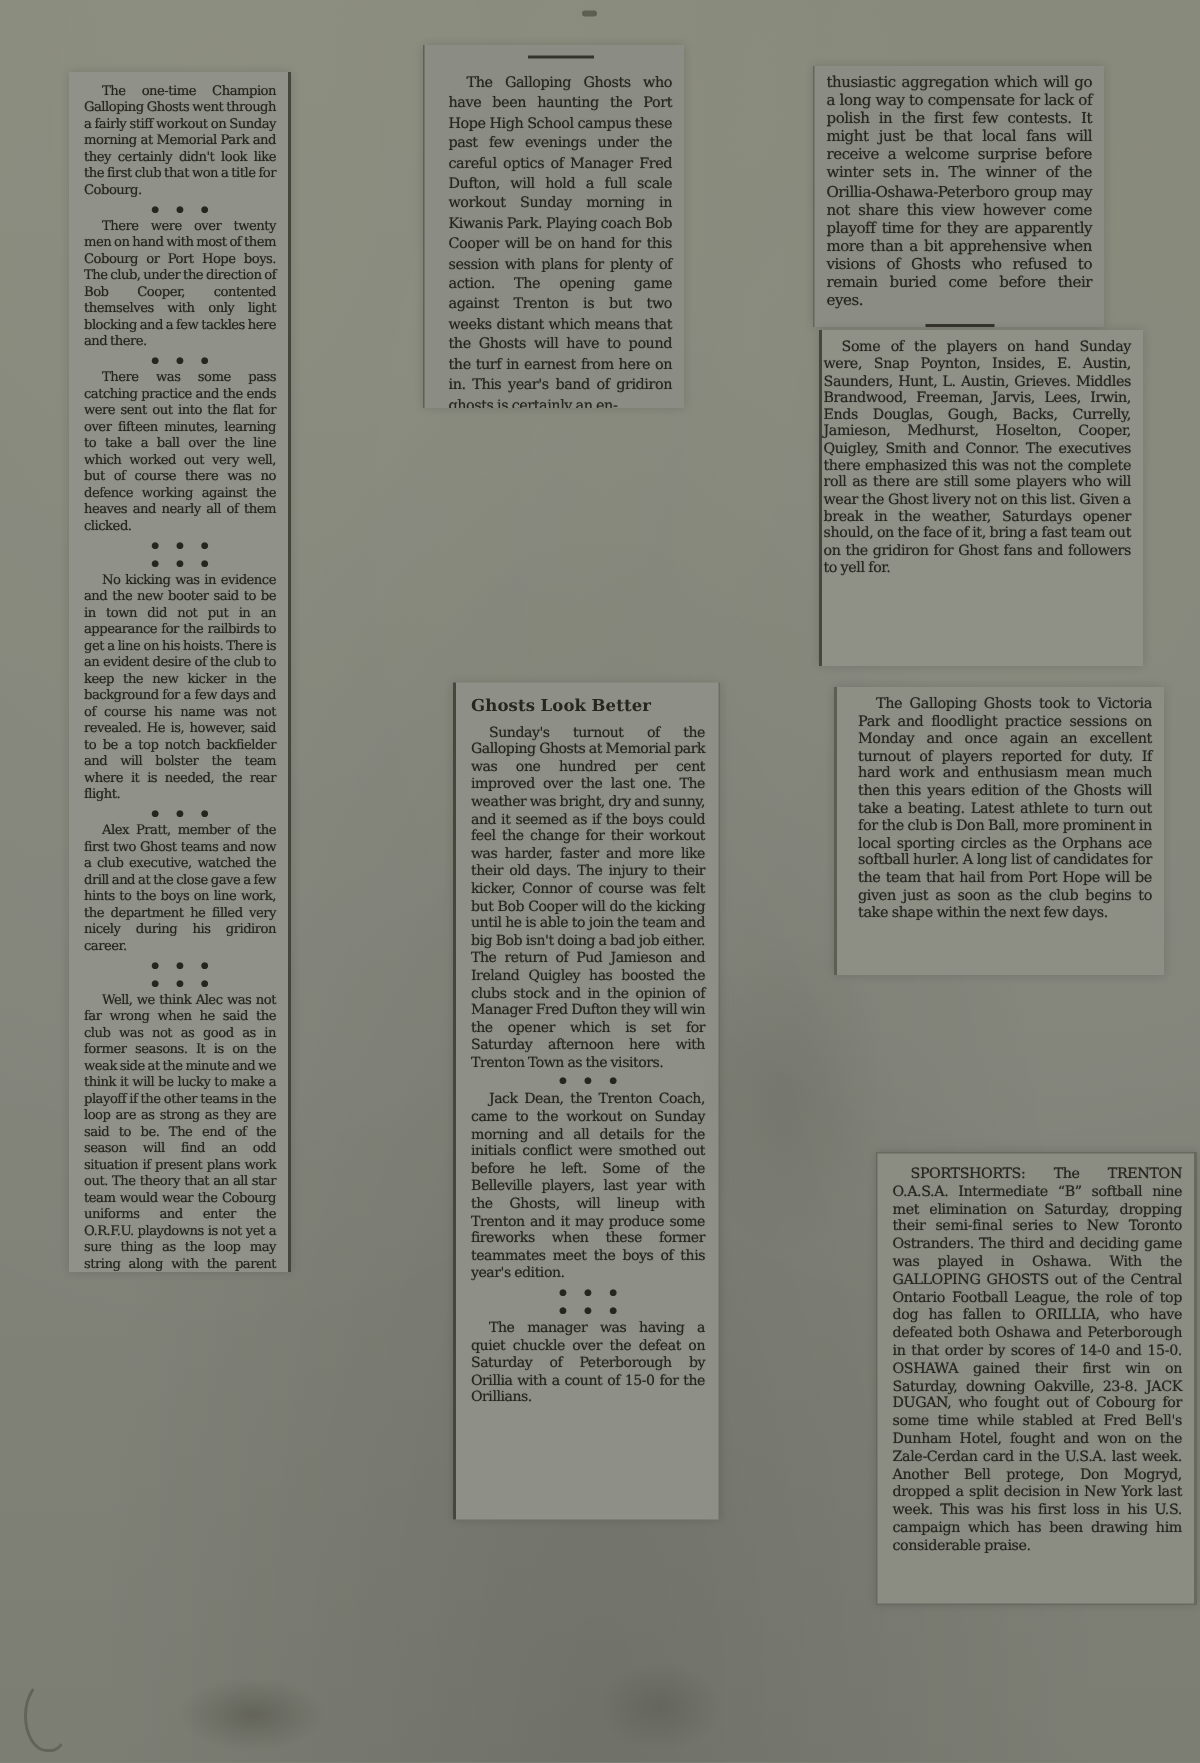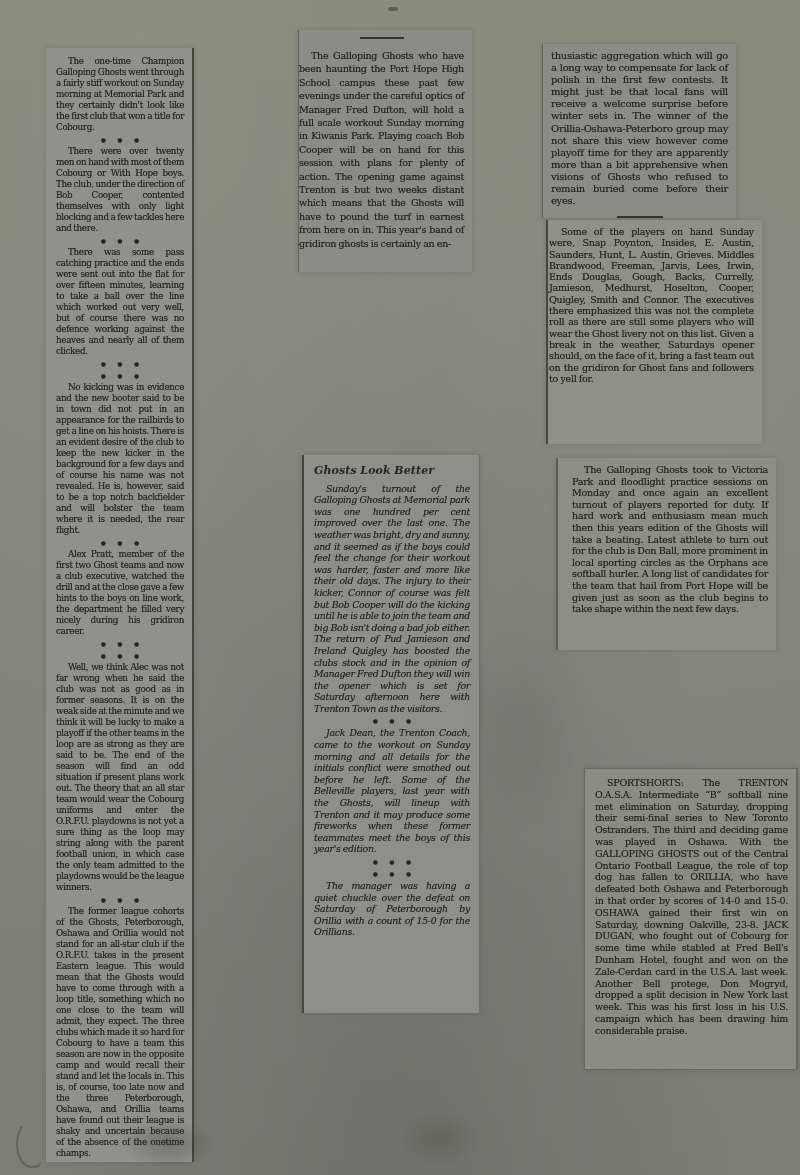"The one-time Champion Galloping Ghosts" #clip-left { height: 1114px -> 800px }
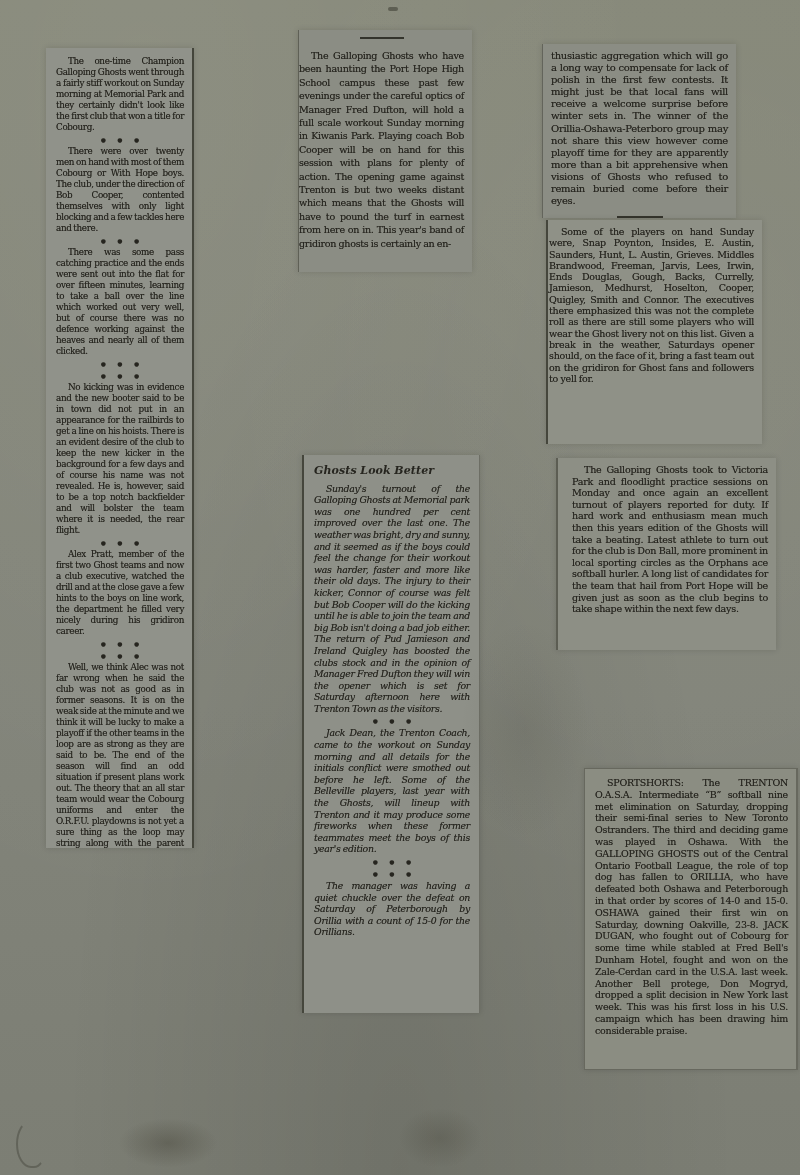"The Galloping Ghosts who have" #clip-trenton { left: 298px -> 282px; padding: 4px 8px 6px 0 -> 4px 8px 6px 16px }
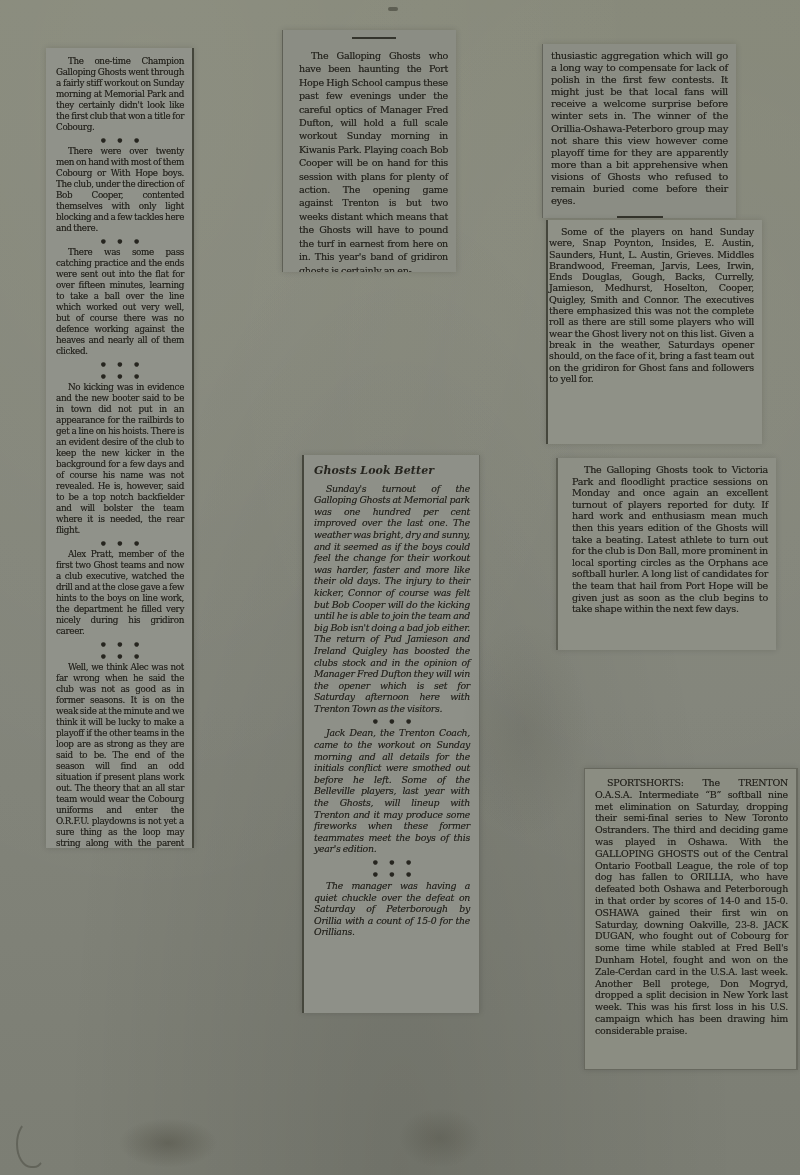"There were over twenty men" p { text: With -> Port }
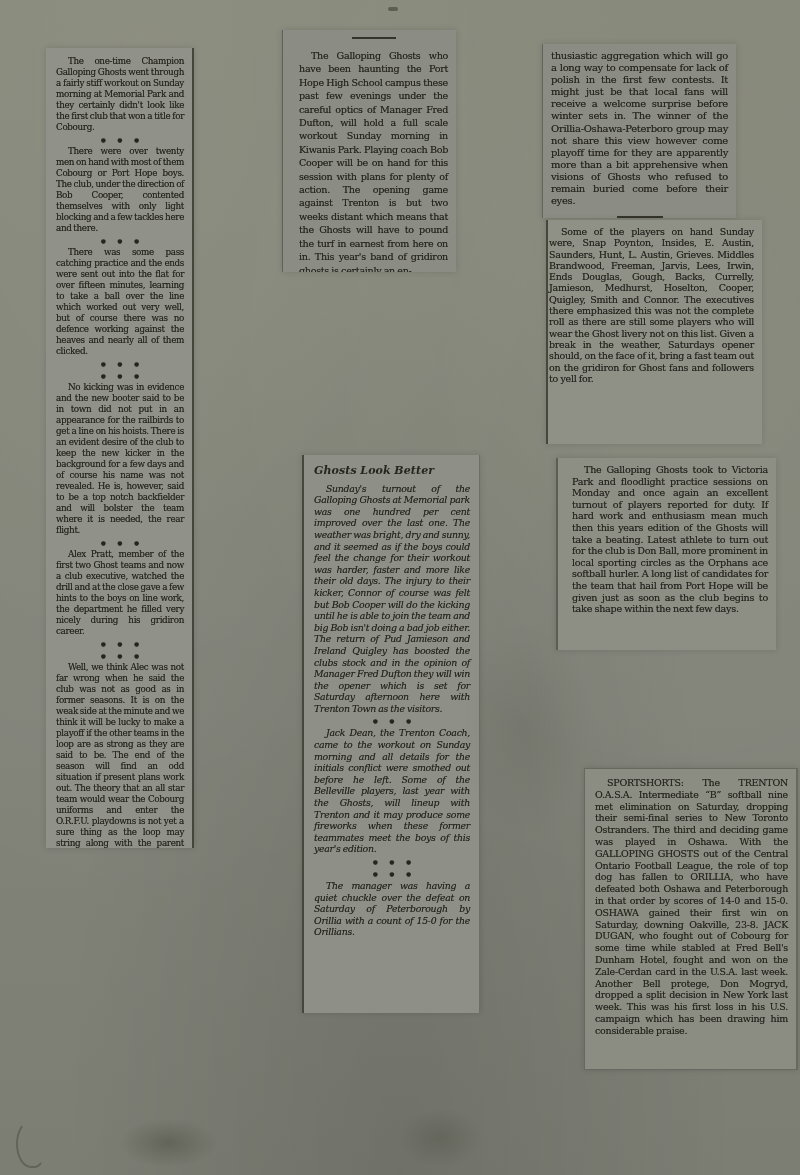"Ghosts Look Better" #clip-gb { font-style: italic -> none }
